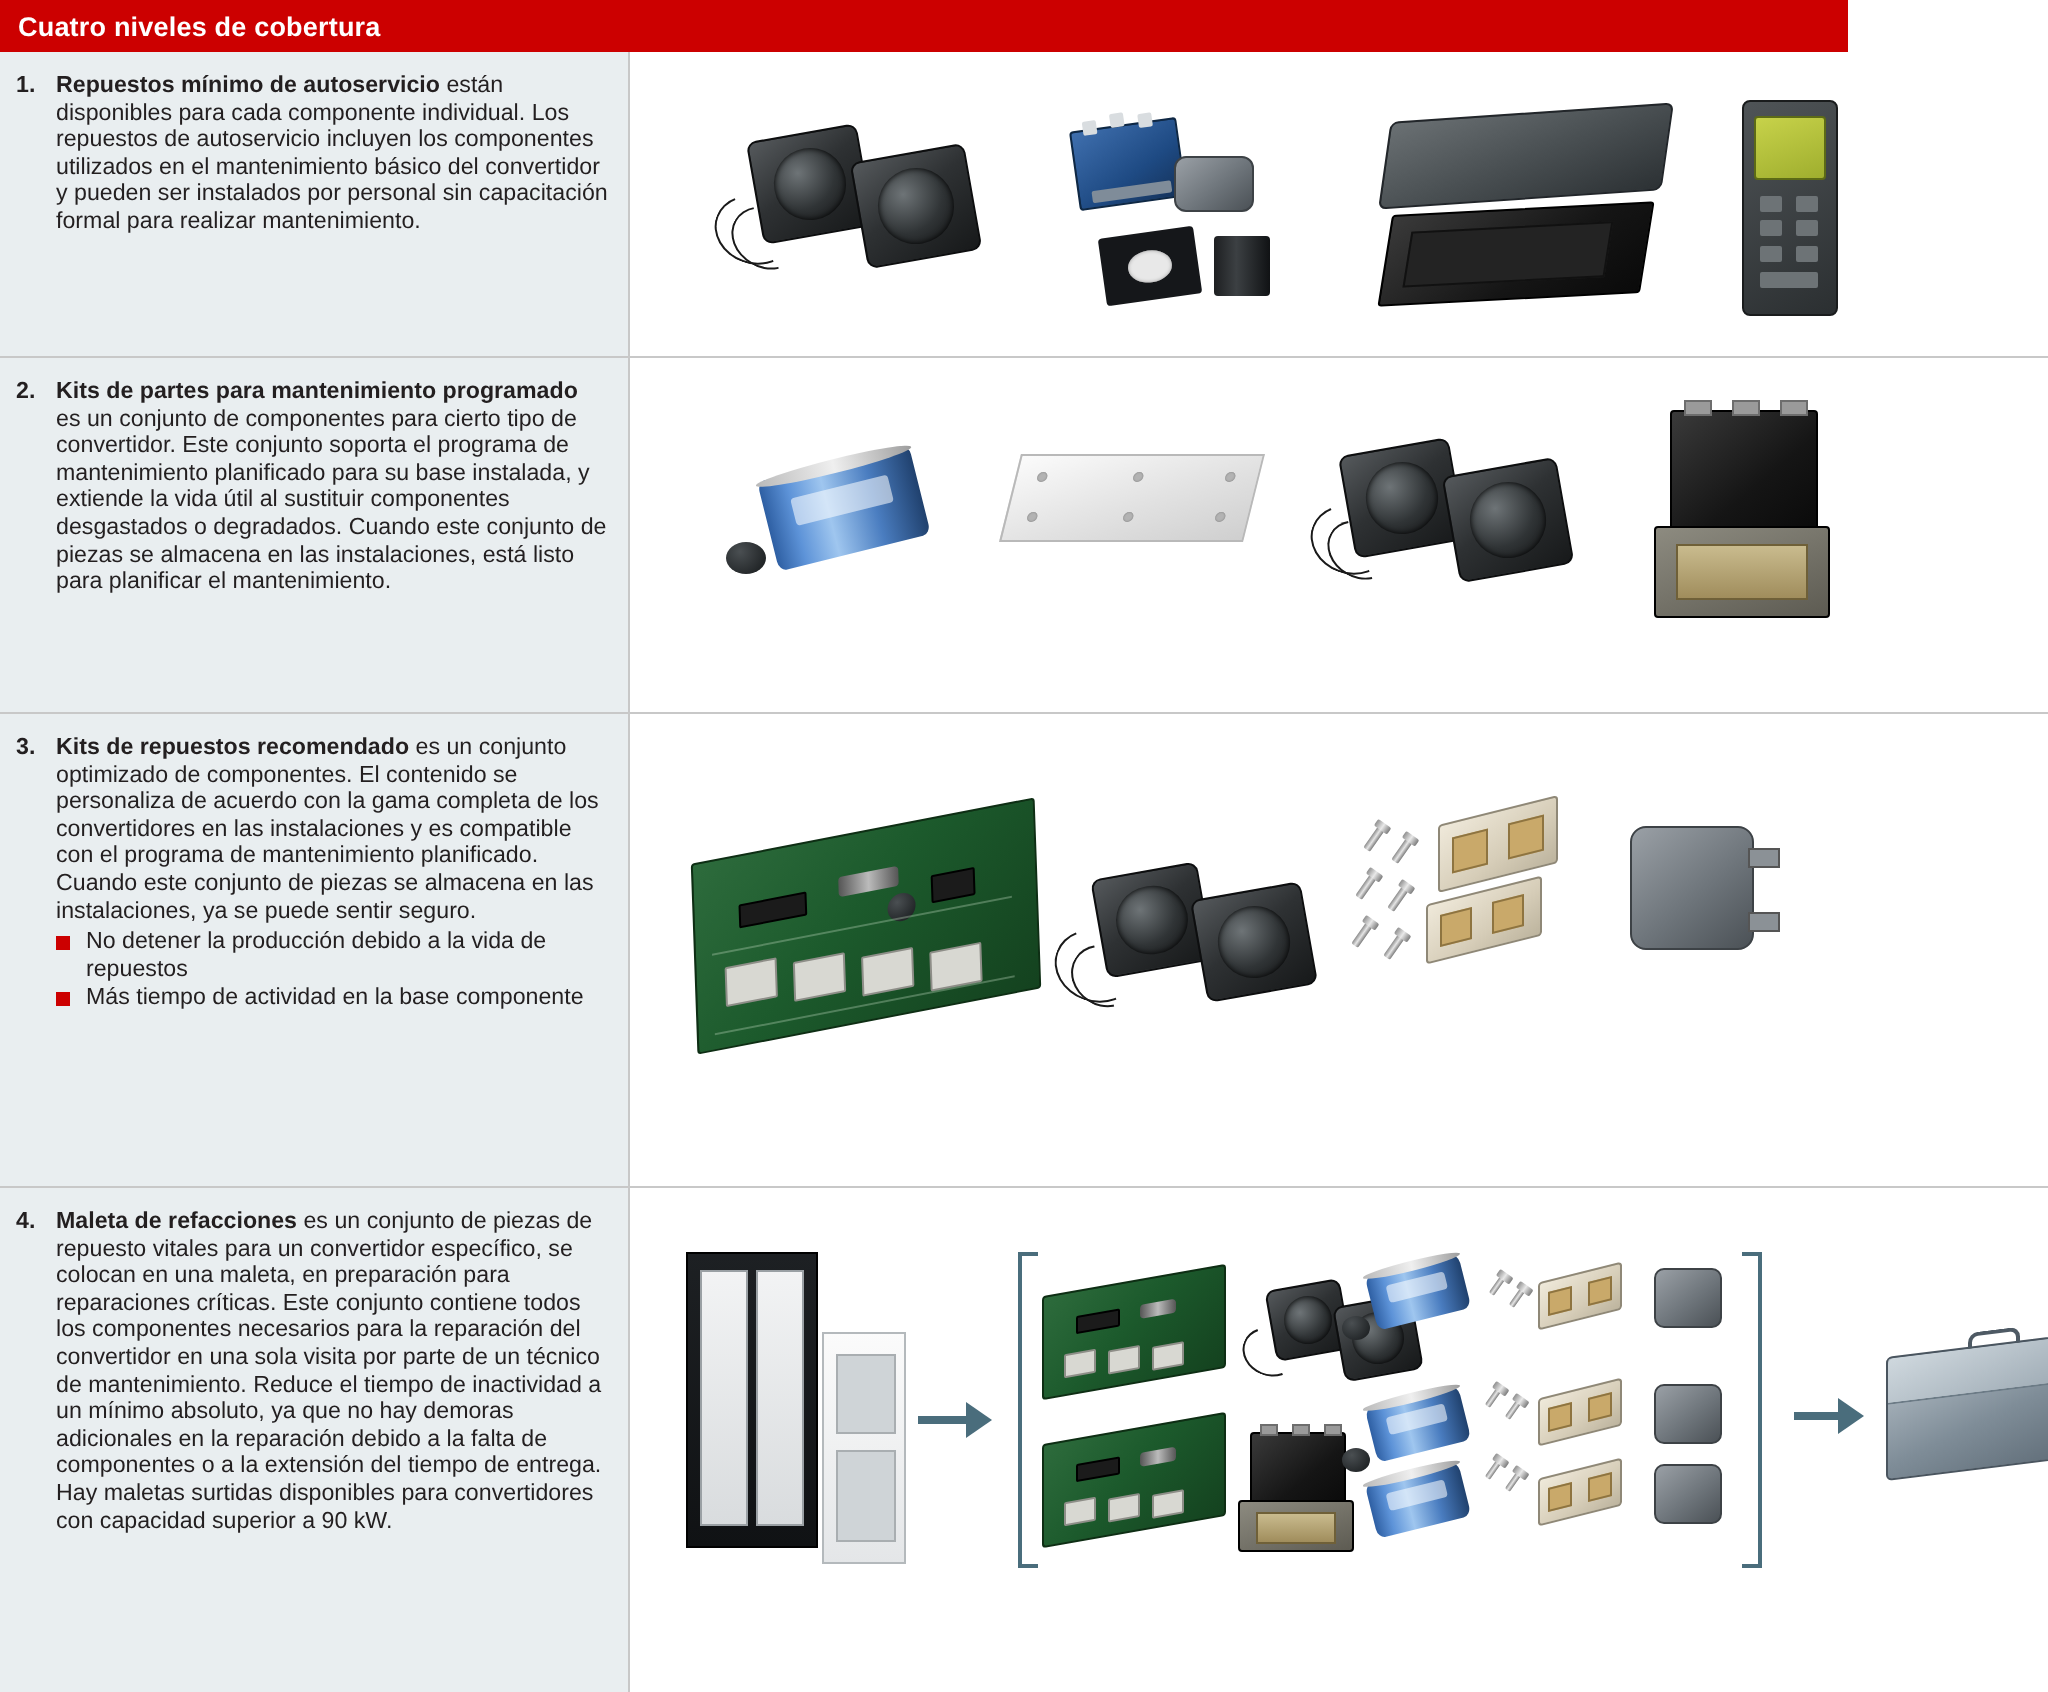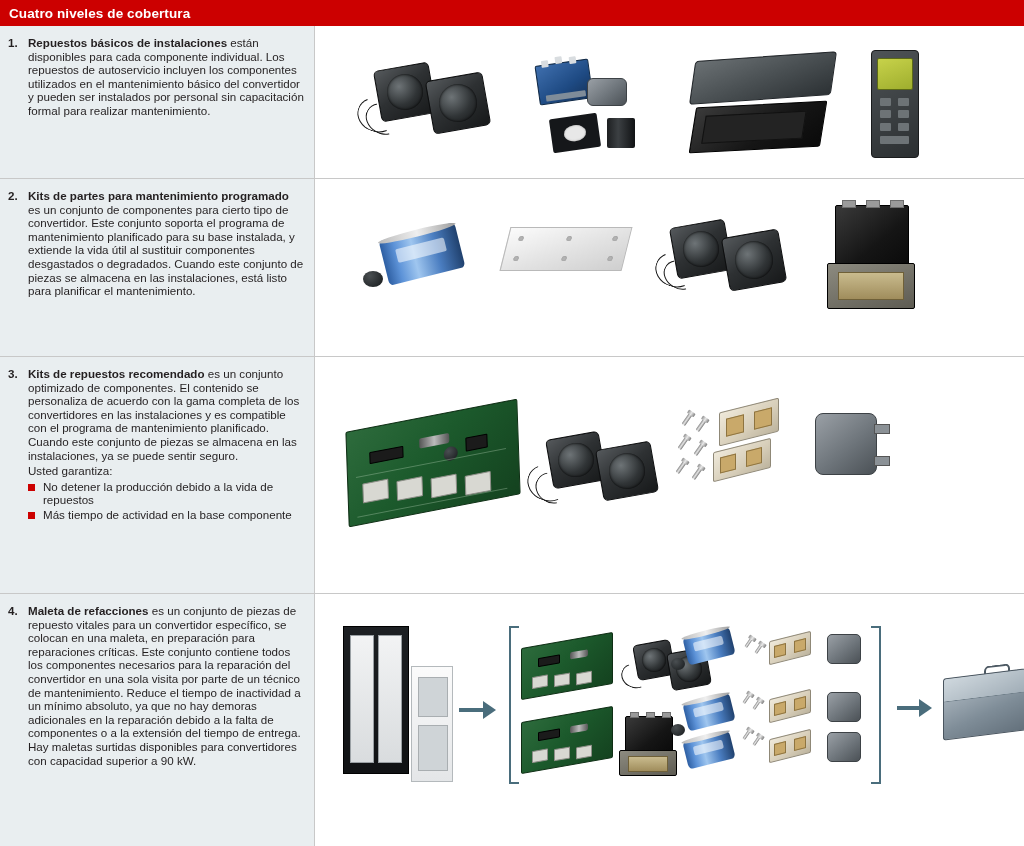"Cuatro niveles de cobertura" .header-bar { width: 1024px -> 924px }
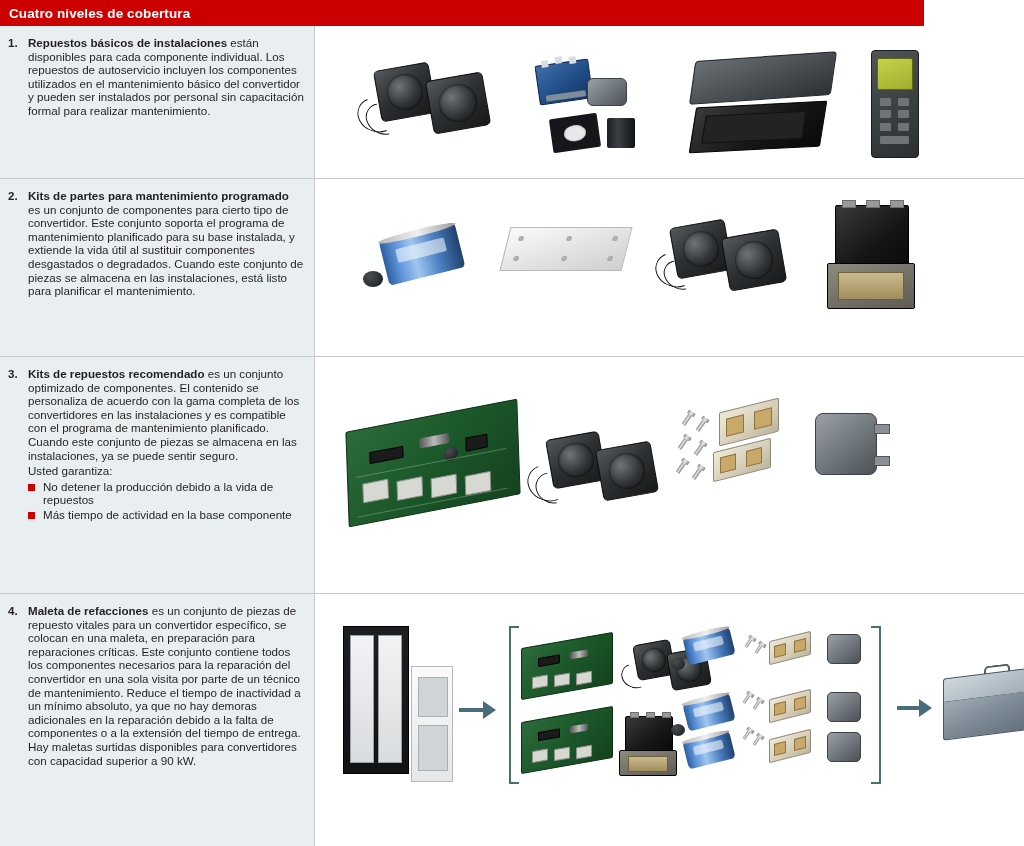"Repuestos básicos de instalaciones" b { text: básicos de instalaciones -> mínimo de autoservicio }
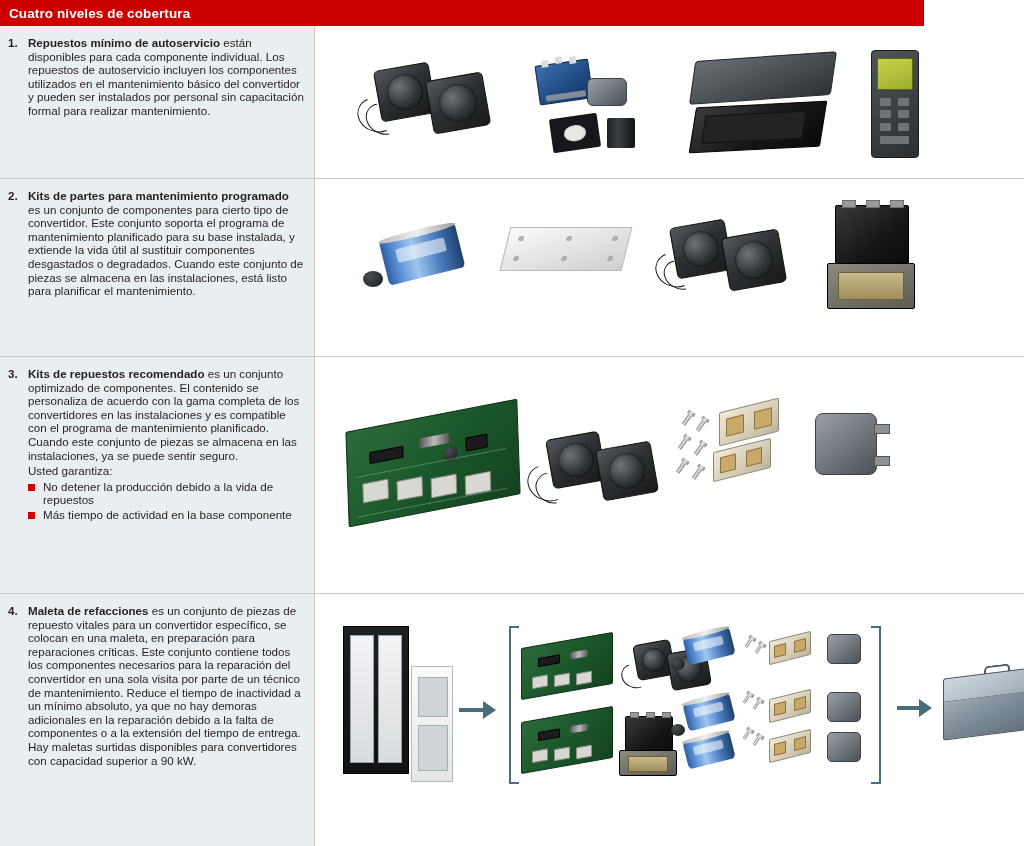"Usted garantiza:" div.guarantee-label { html: <div>Usted garantiza:</div> -> none }
